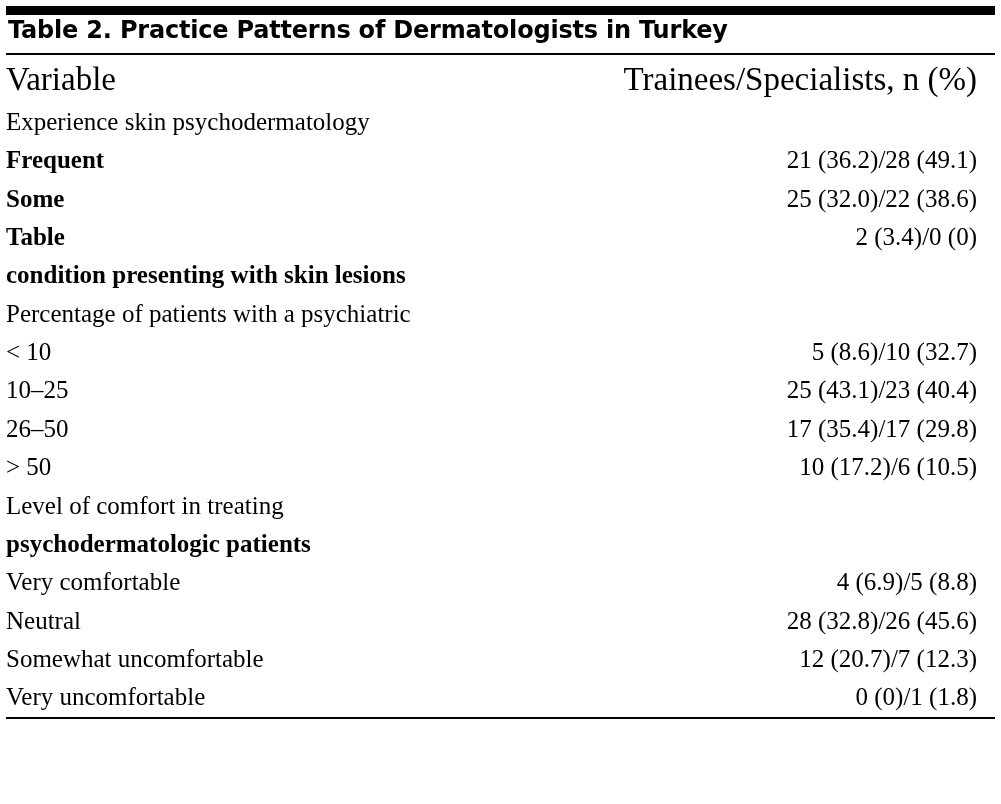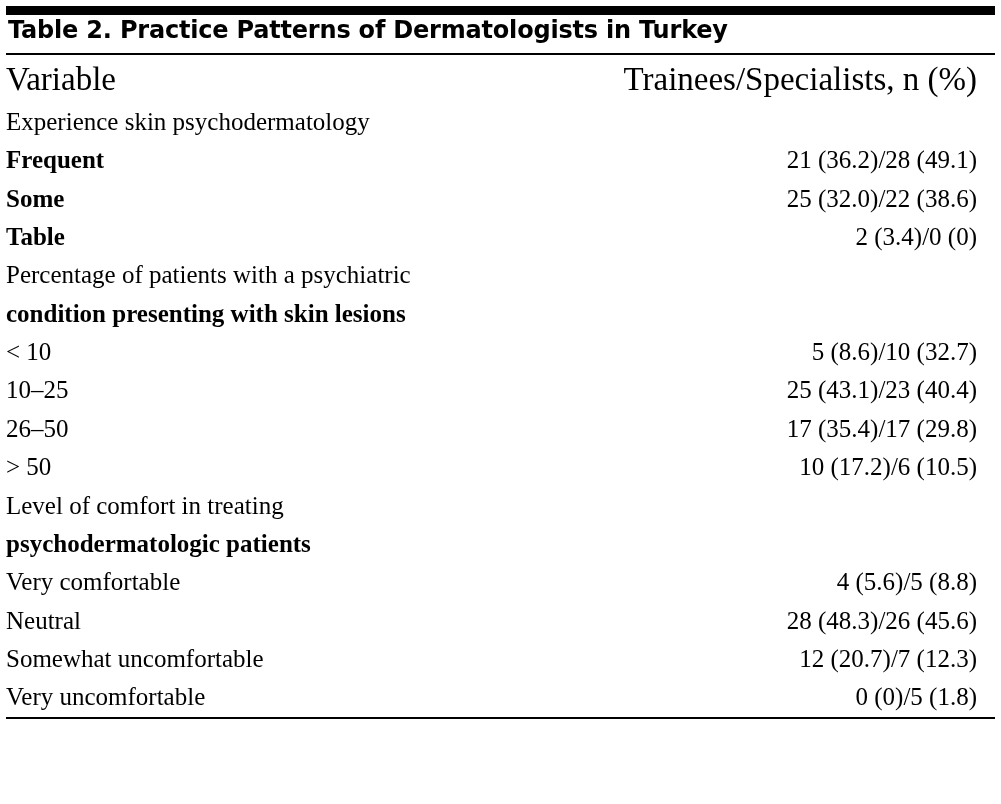"Percentage of patients with a" tr.body-row { order: before "condition presenting with skin lesions" -> after "condition presenting with skin lesions" }
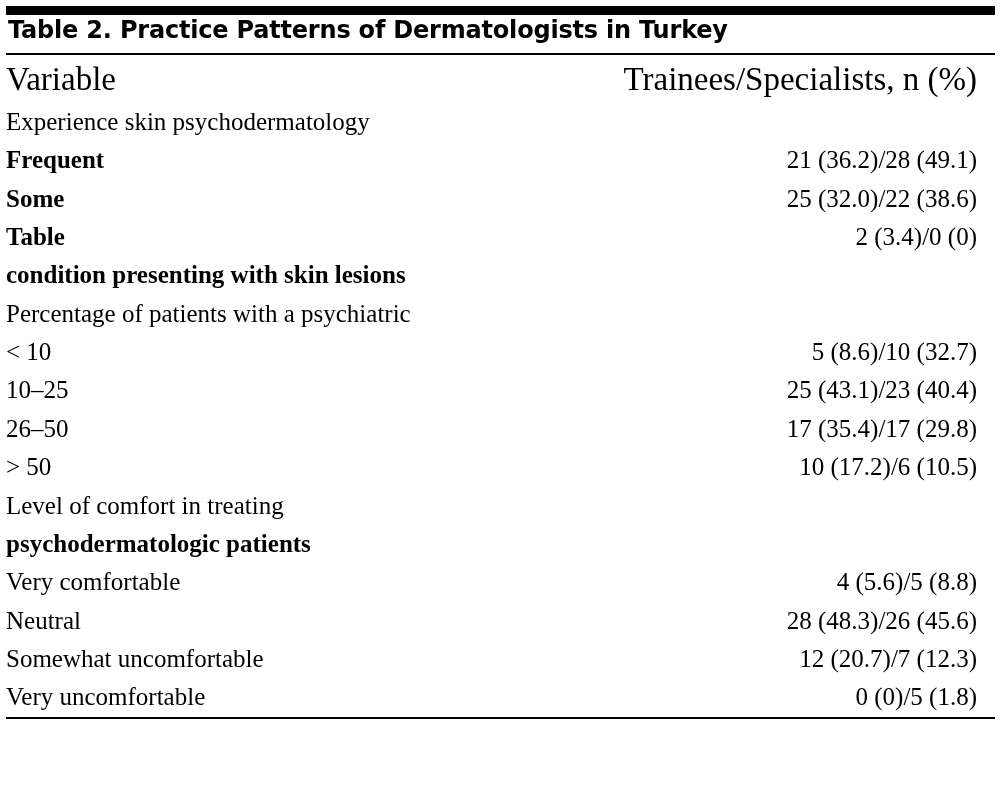"4 (5.6)/5 (8.8)" td.cell-val { text: 5.6 -> 6.9 }
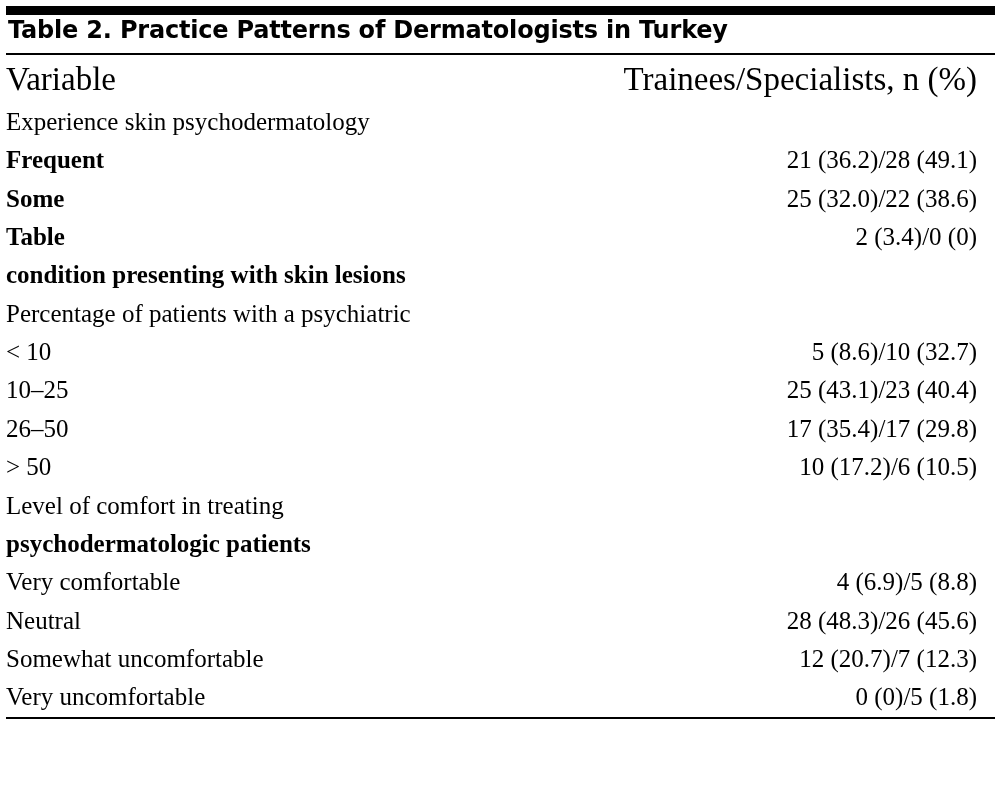"28 (48.3)/26 (45.6)" td.cell-val { text: 48.3 -> 32.8 }
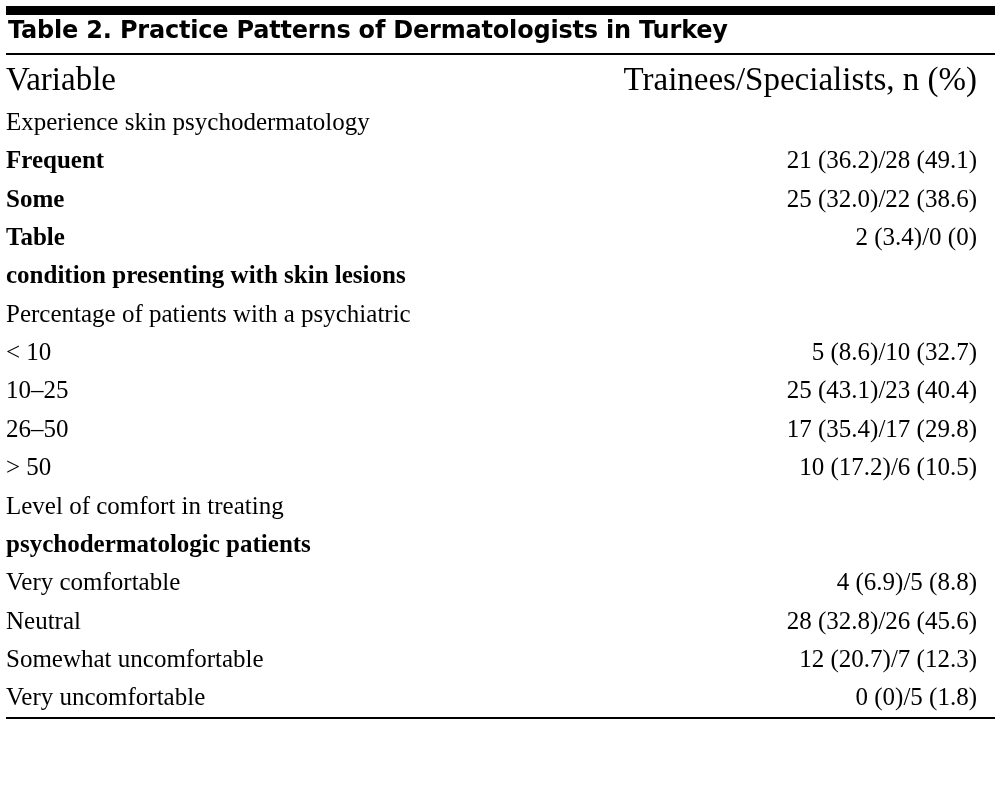"0 (0)/5 (1.8)" td.cell-val { text: /5 -> /1 }
